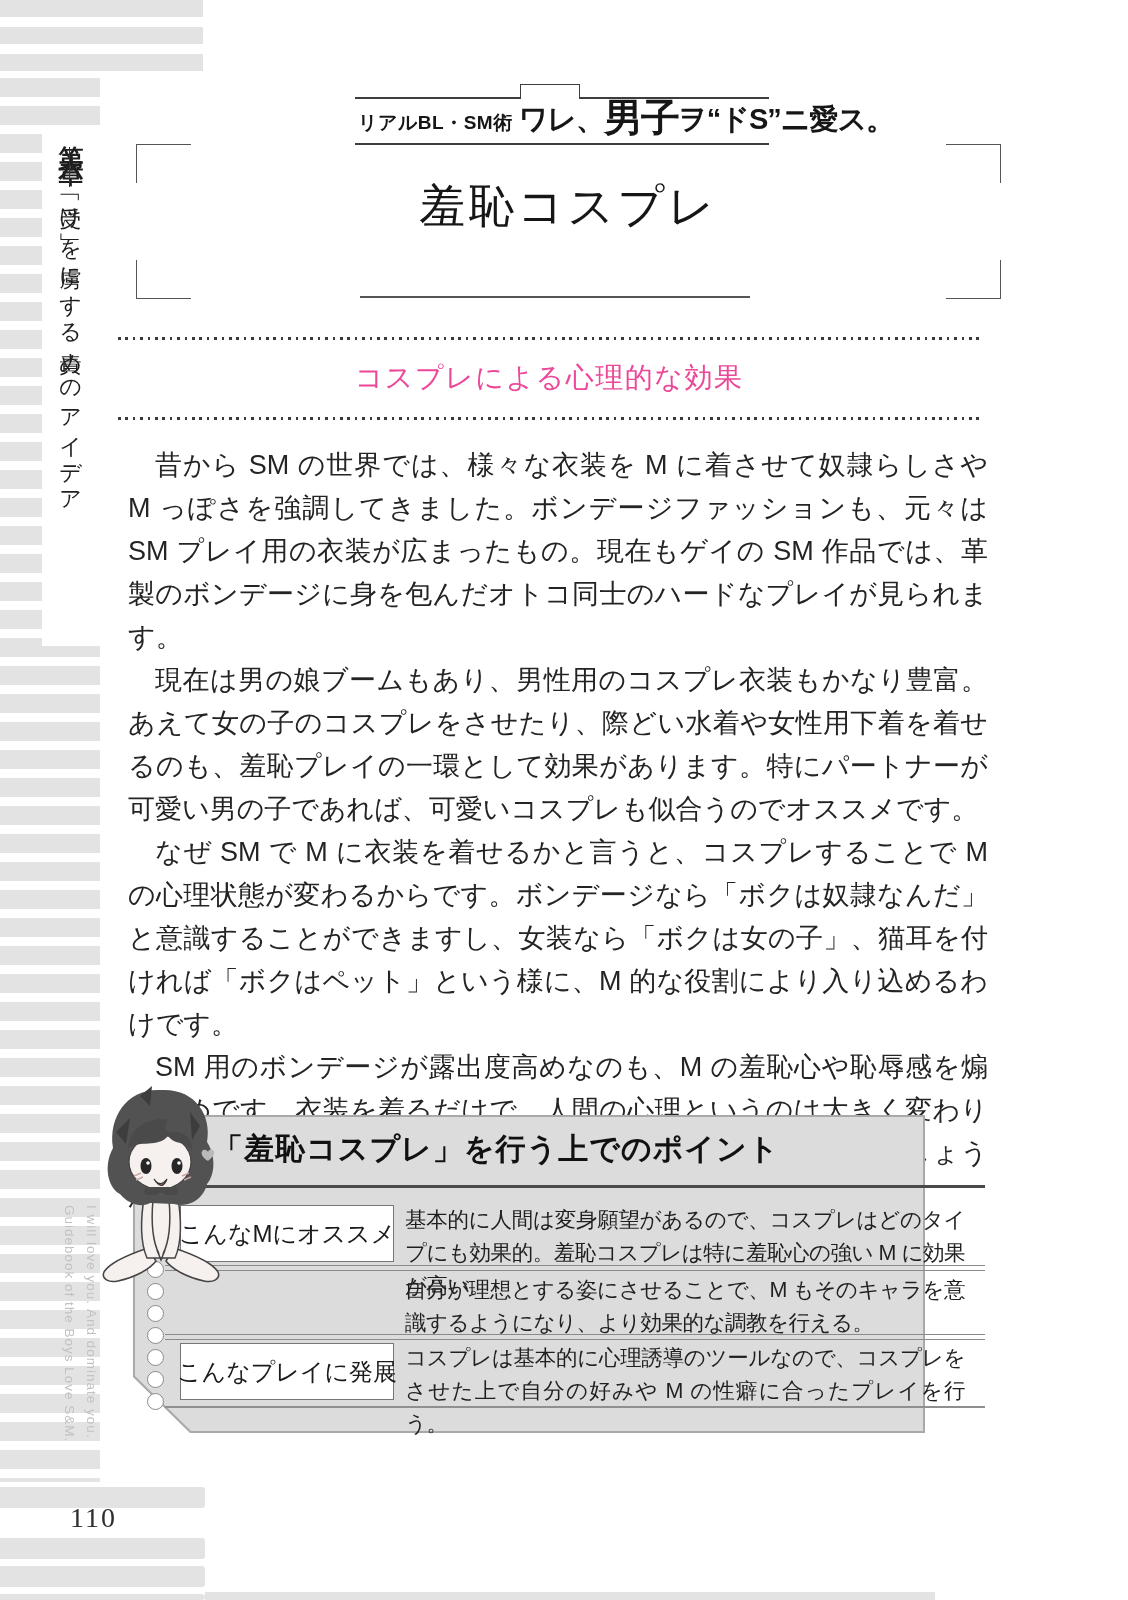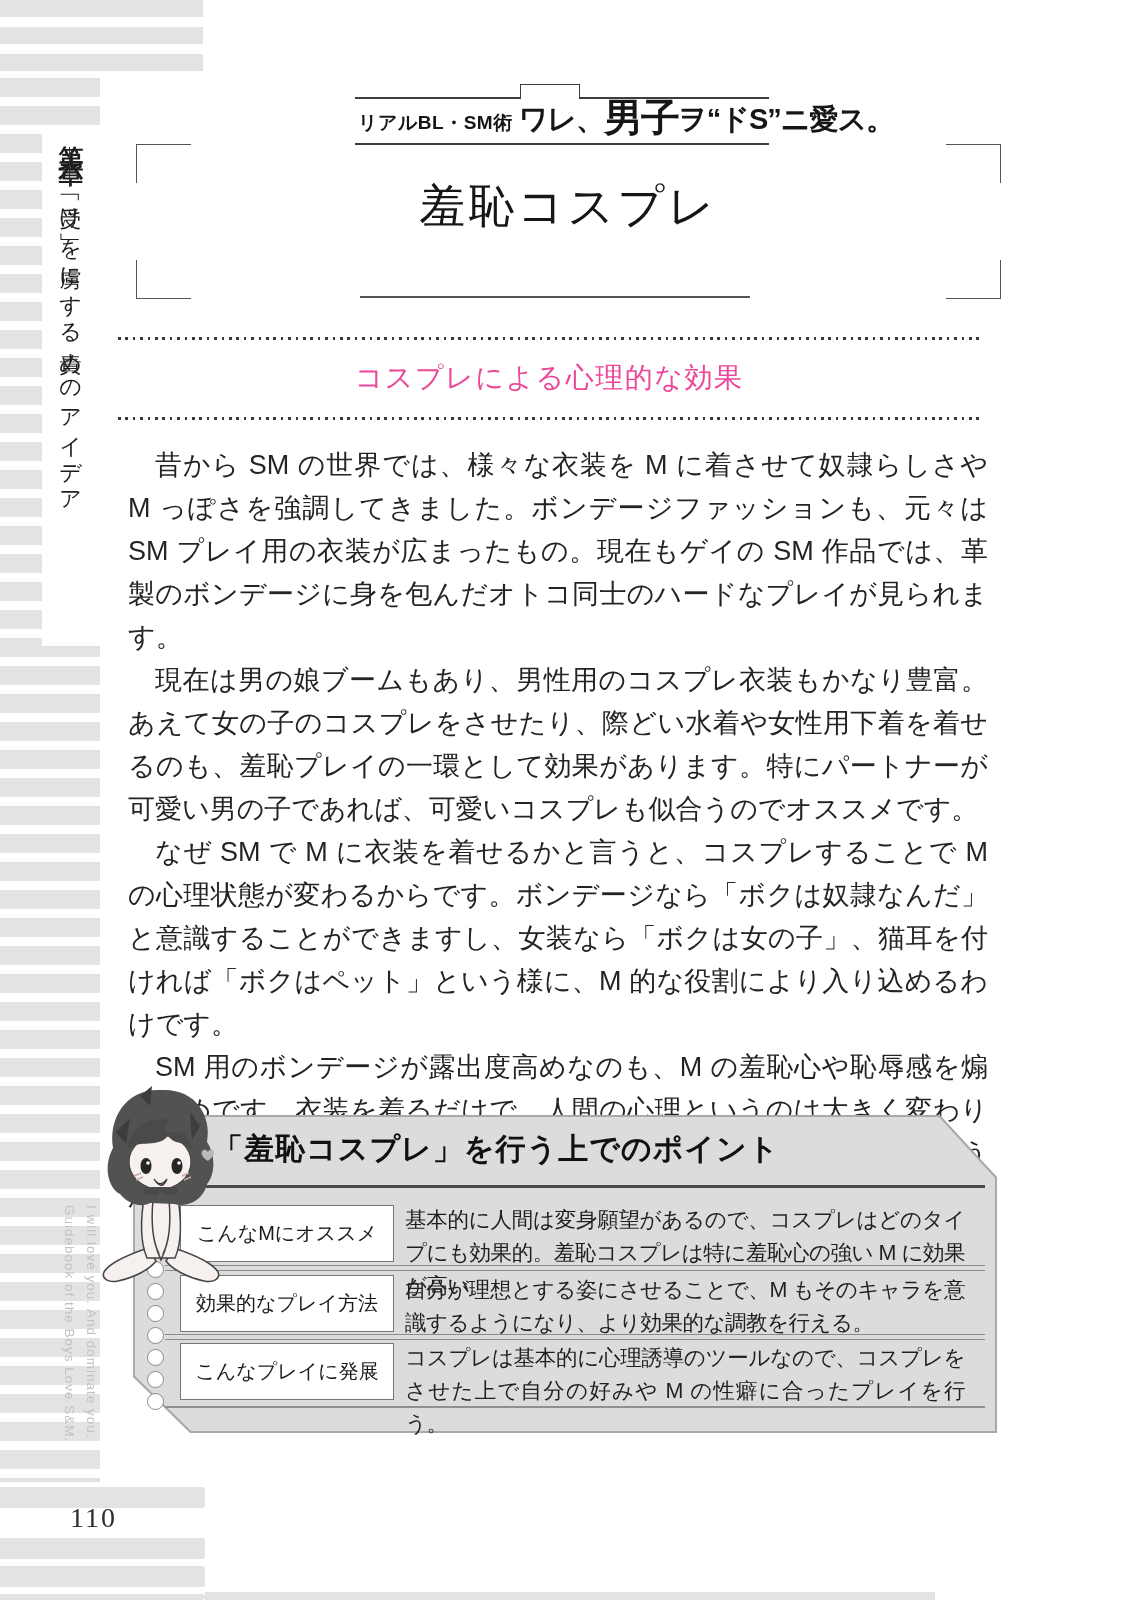"「羞恥コスプレ」を行う上でのポイント" .pbox { width: 864px -> 792px }
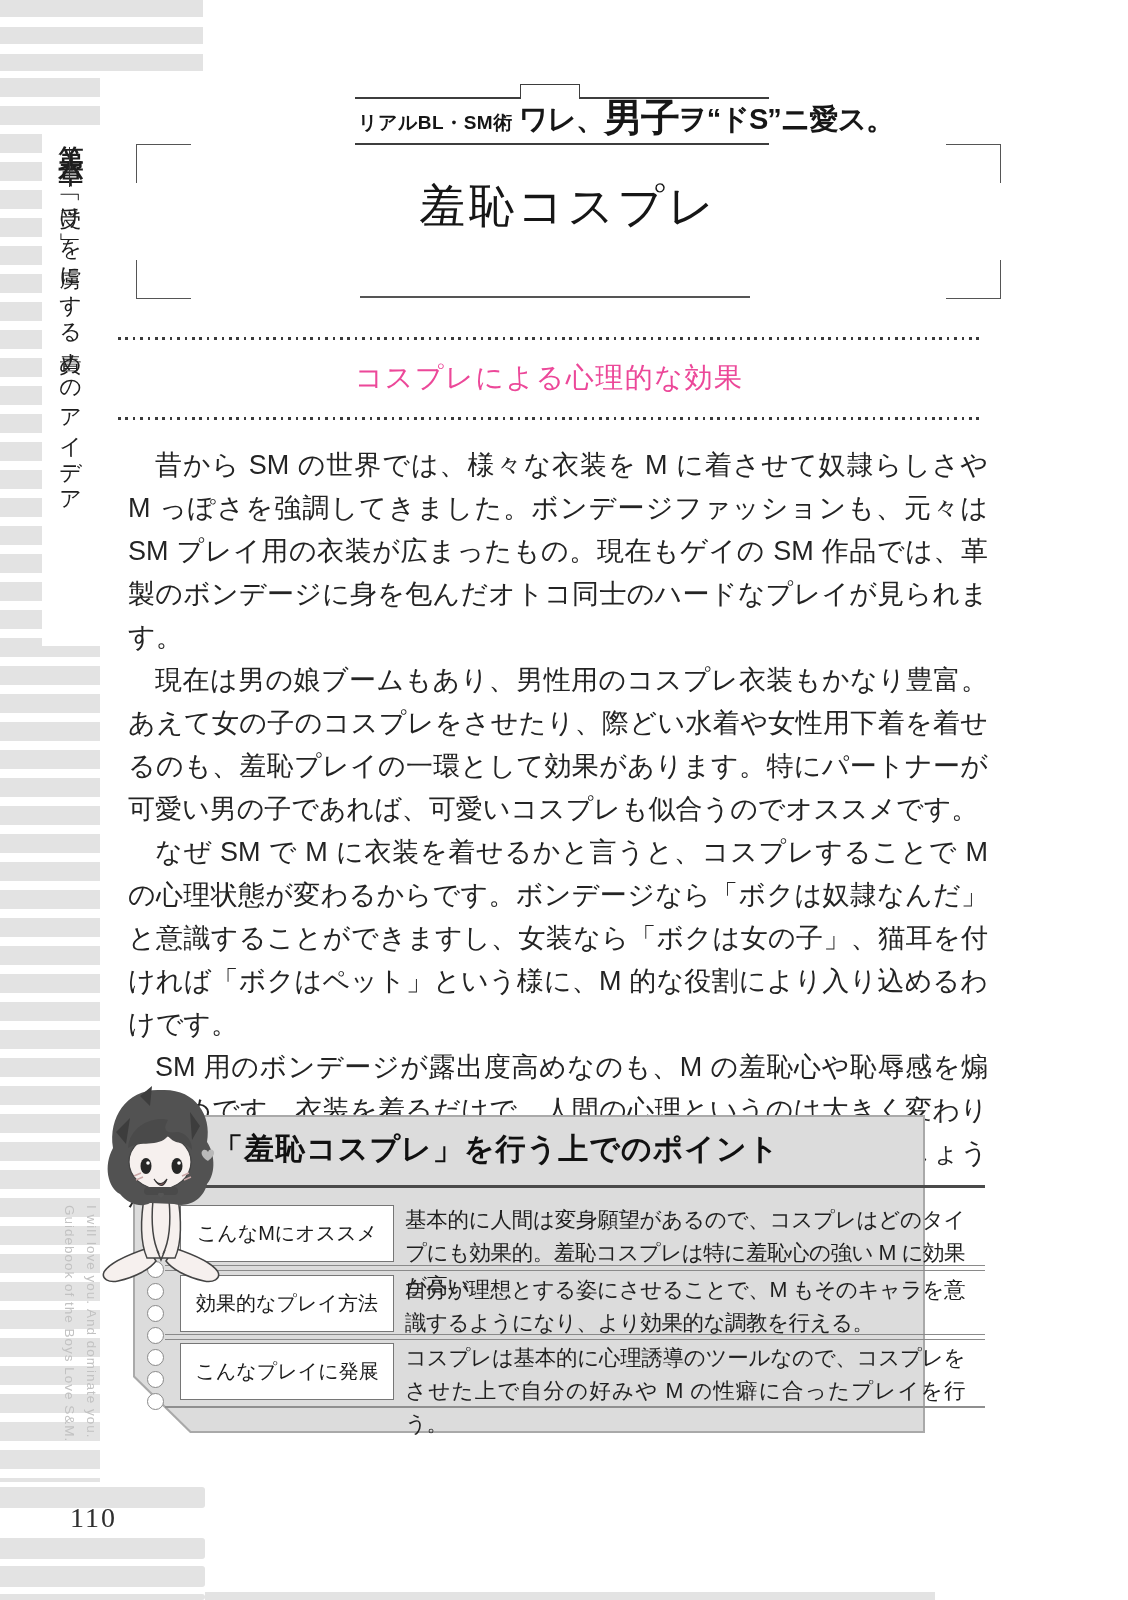"こんなMにオススメ" .prow-label { font-size: 20px -> 24px }
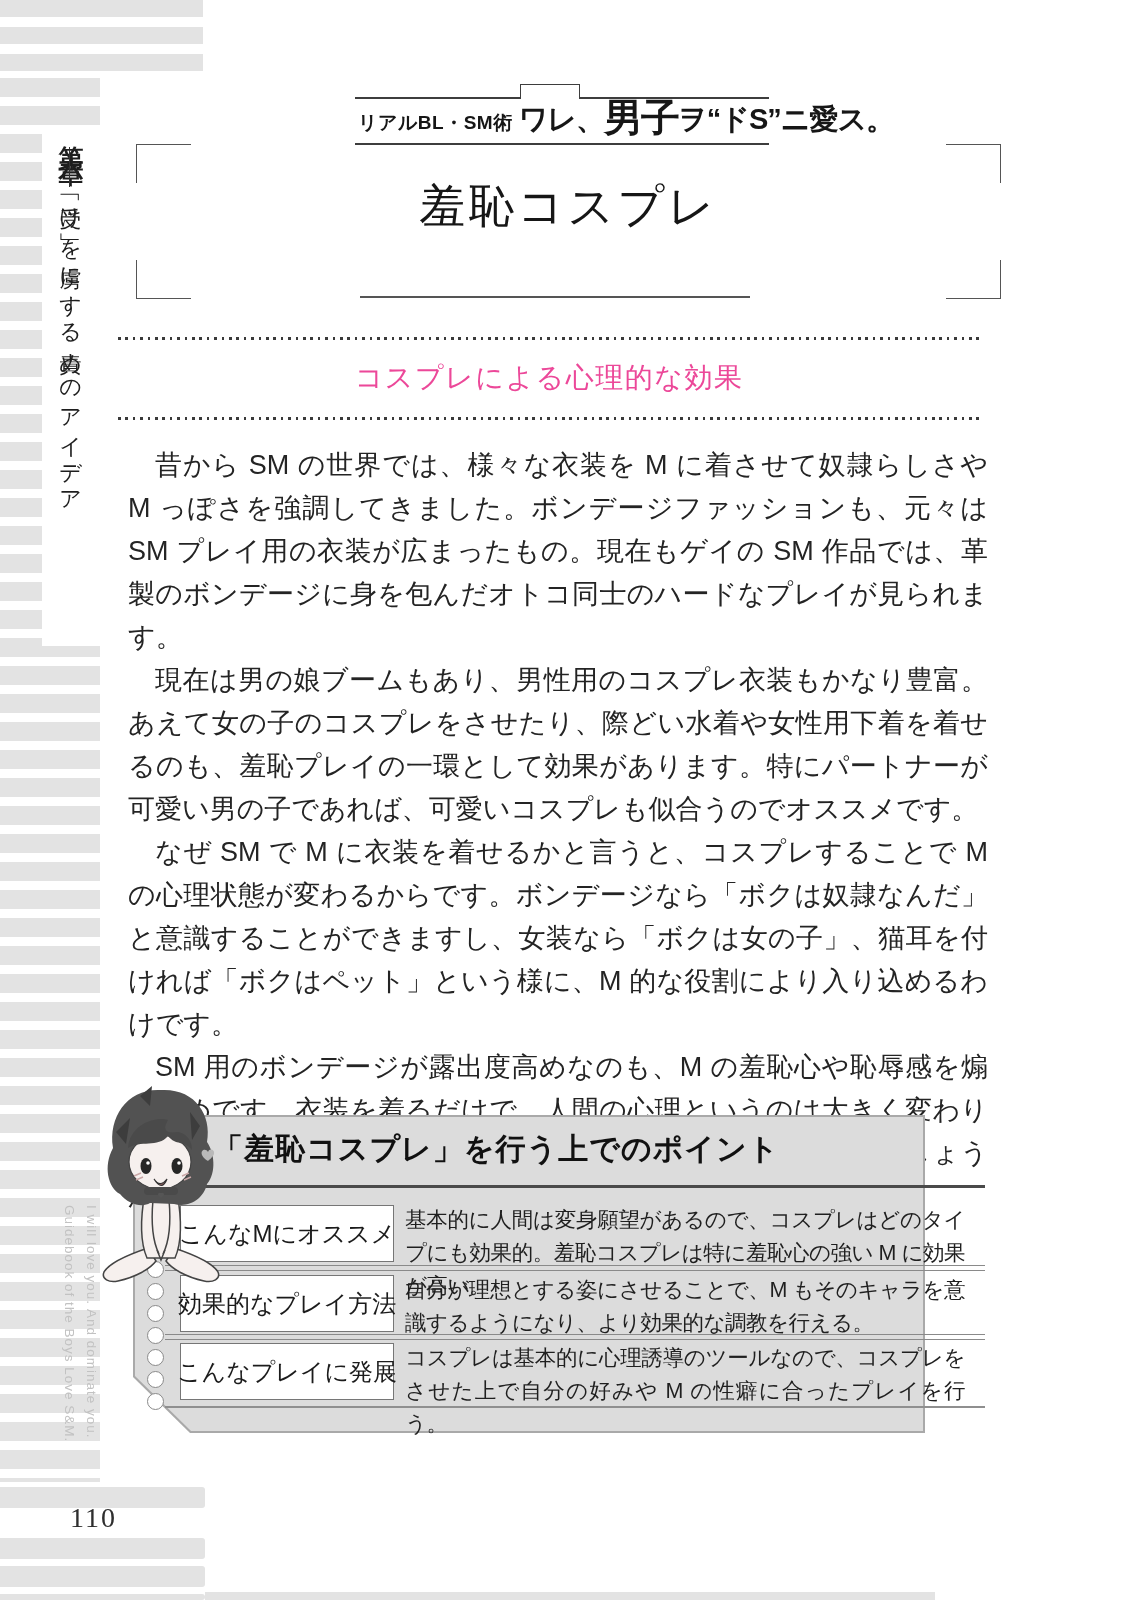"効果的なプレイ方法" div.prow-label { html: <div>効果的なプレイ方法</div> -> none }
